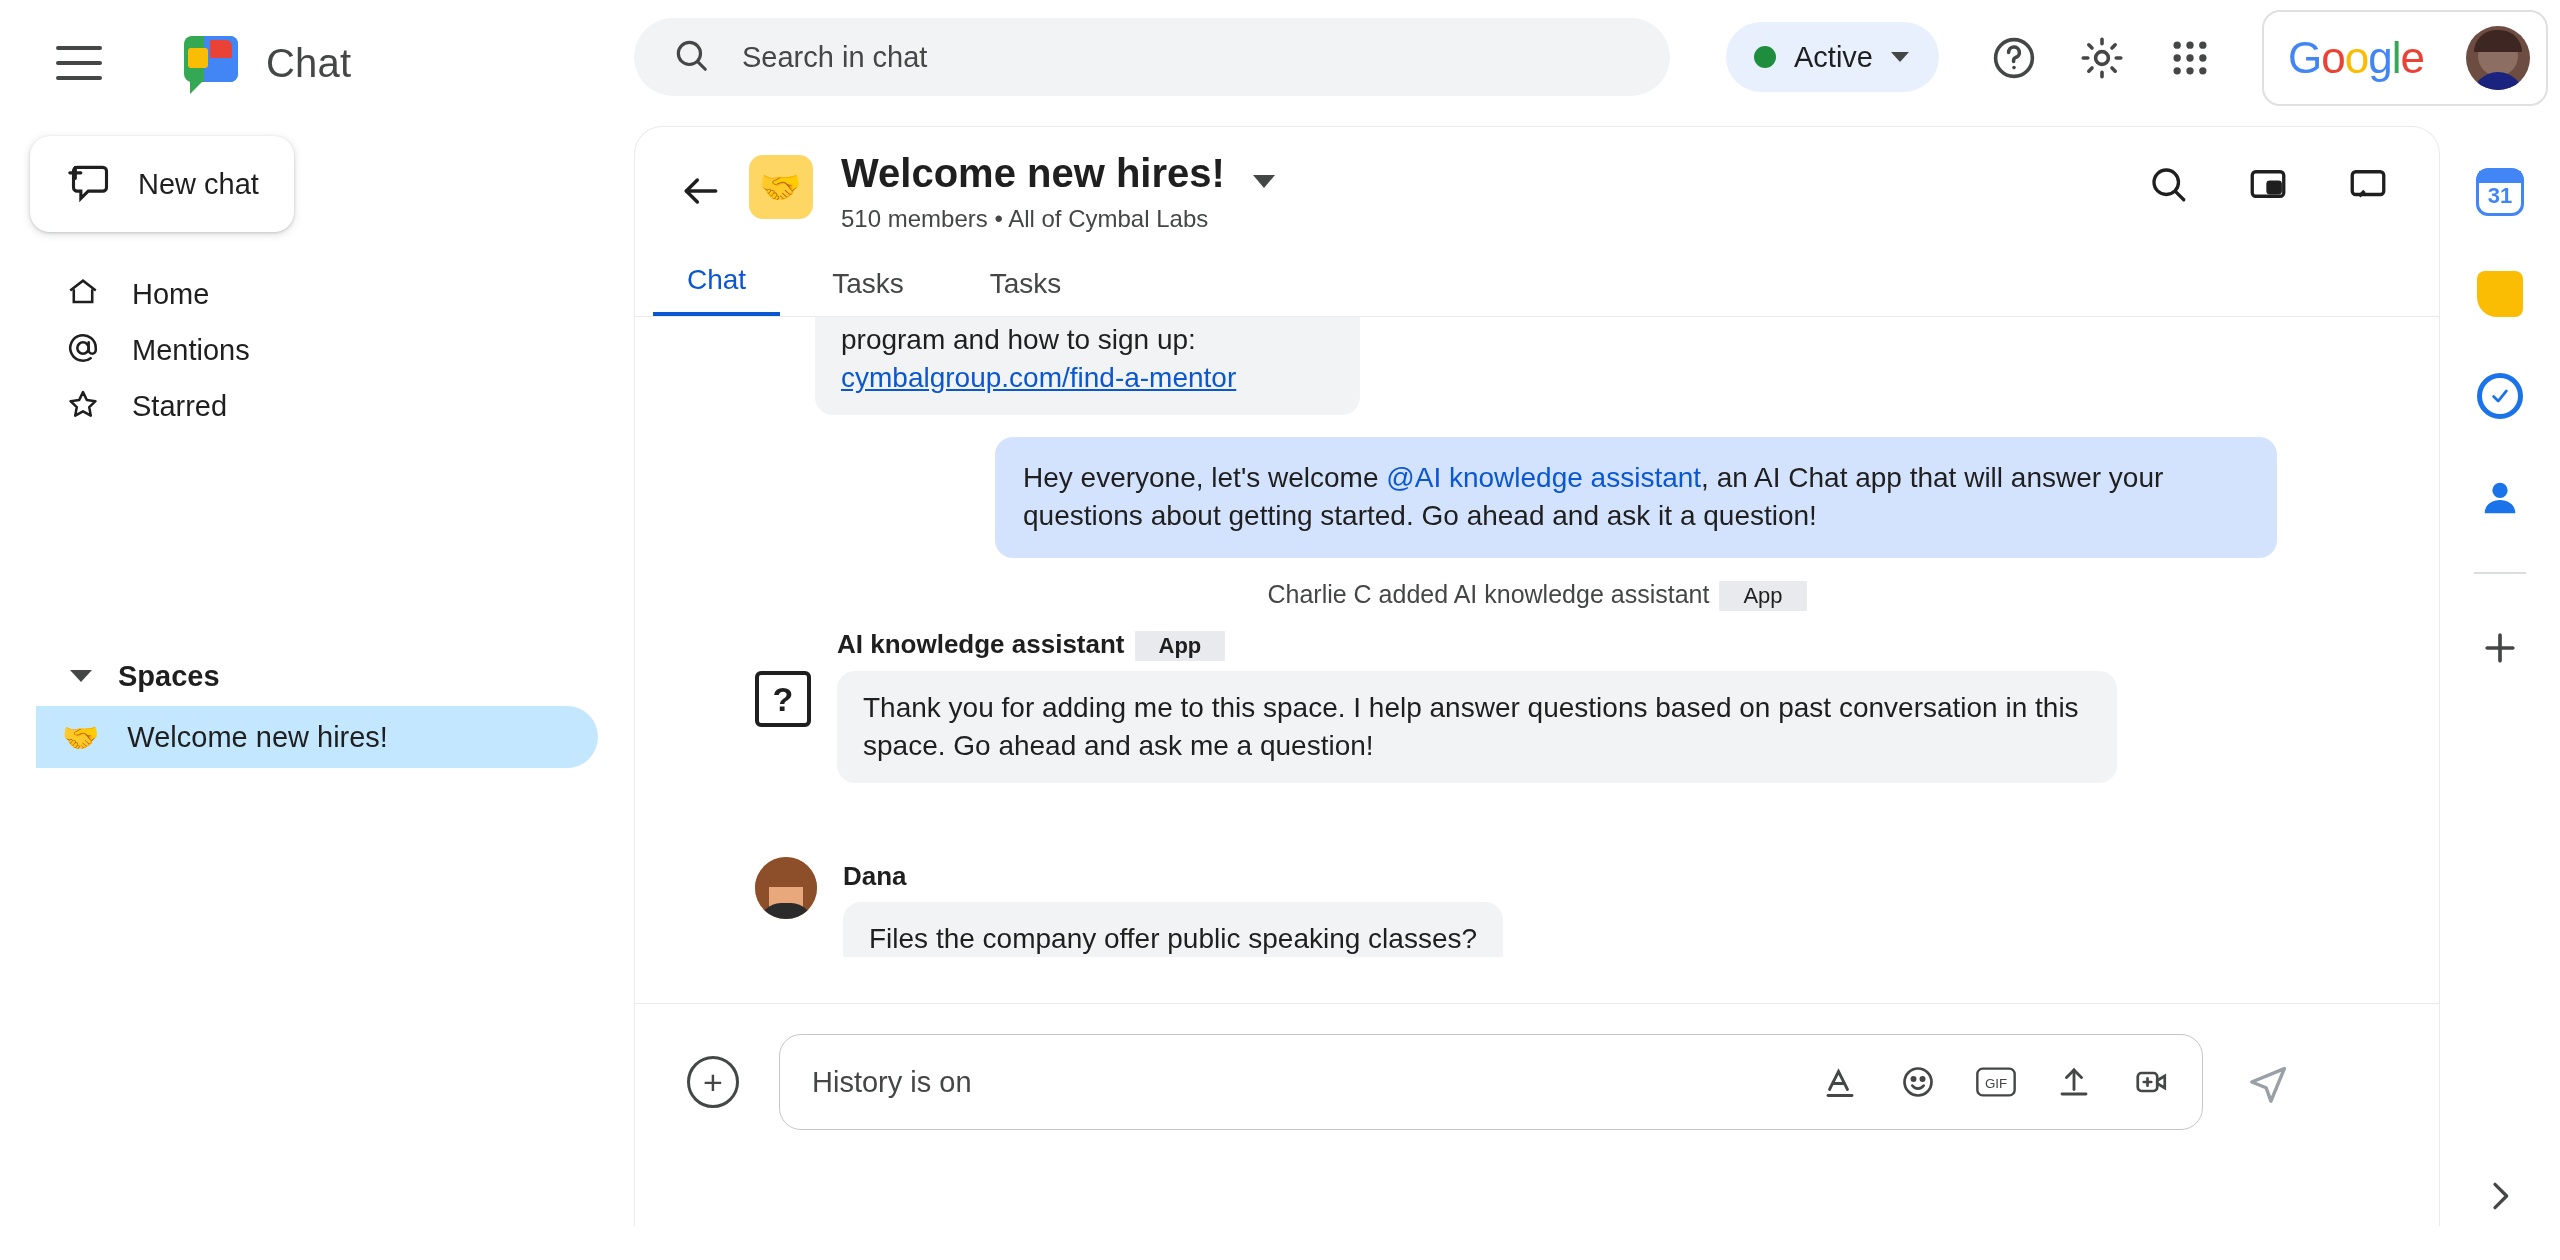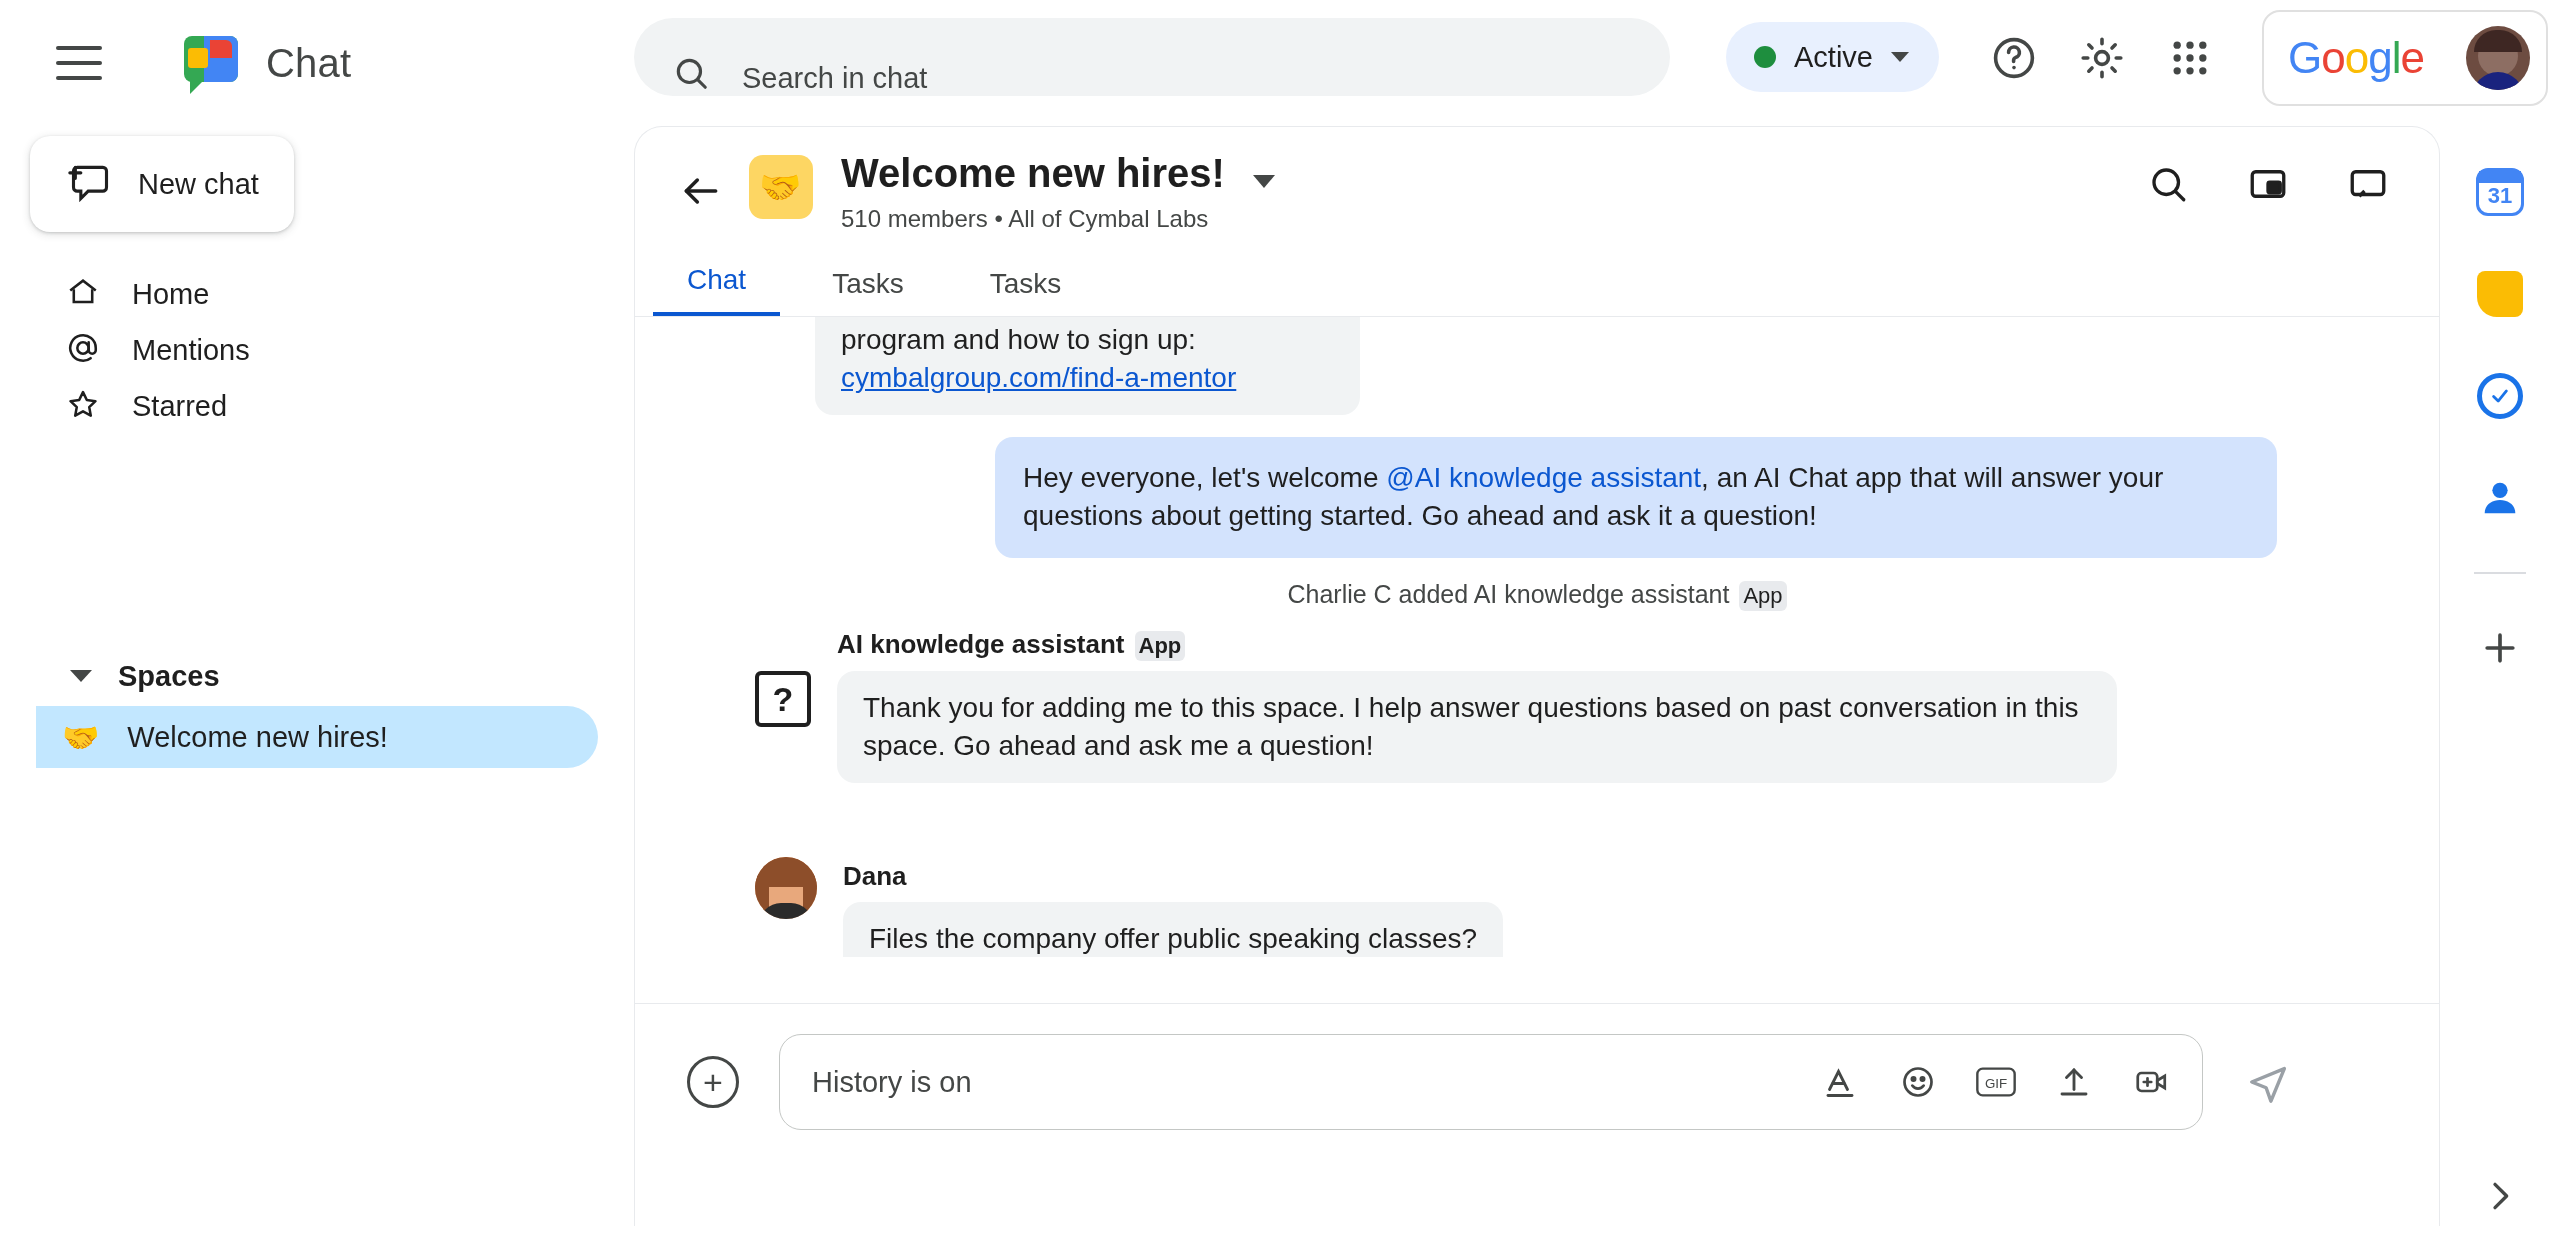"Search in chat" .searchbar { align-items: flex-end -> center }
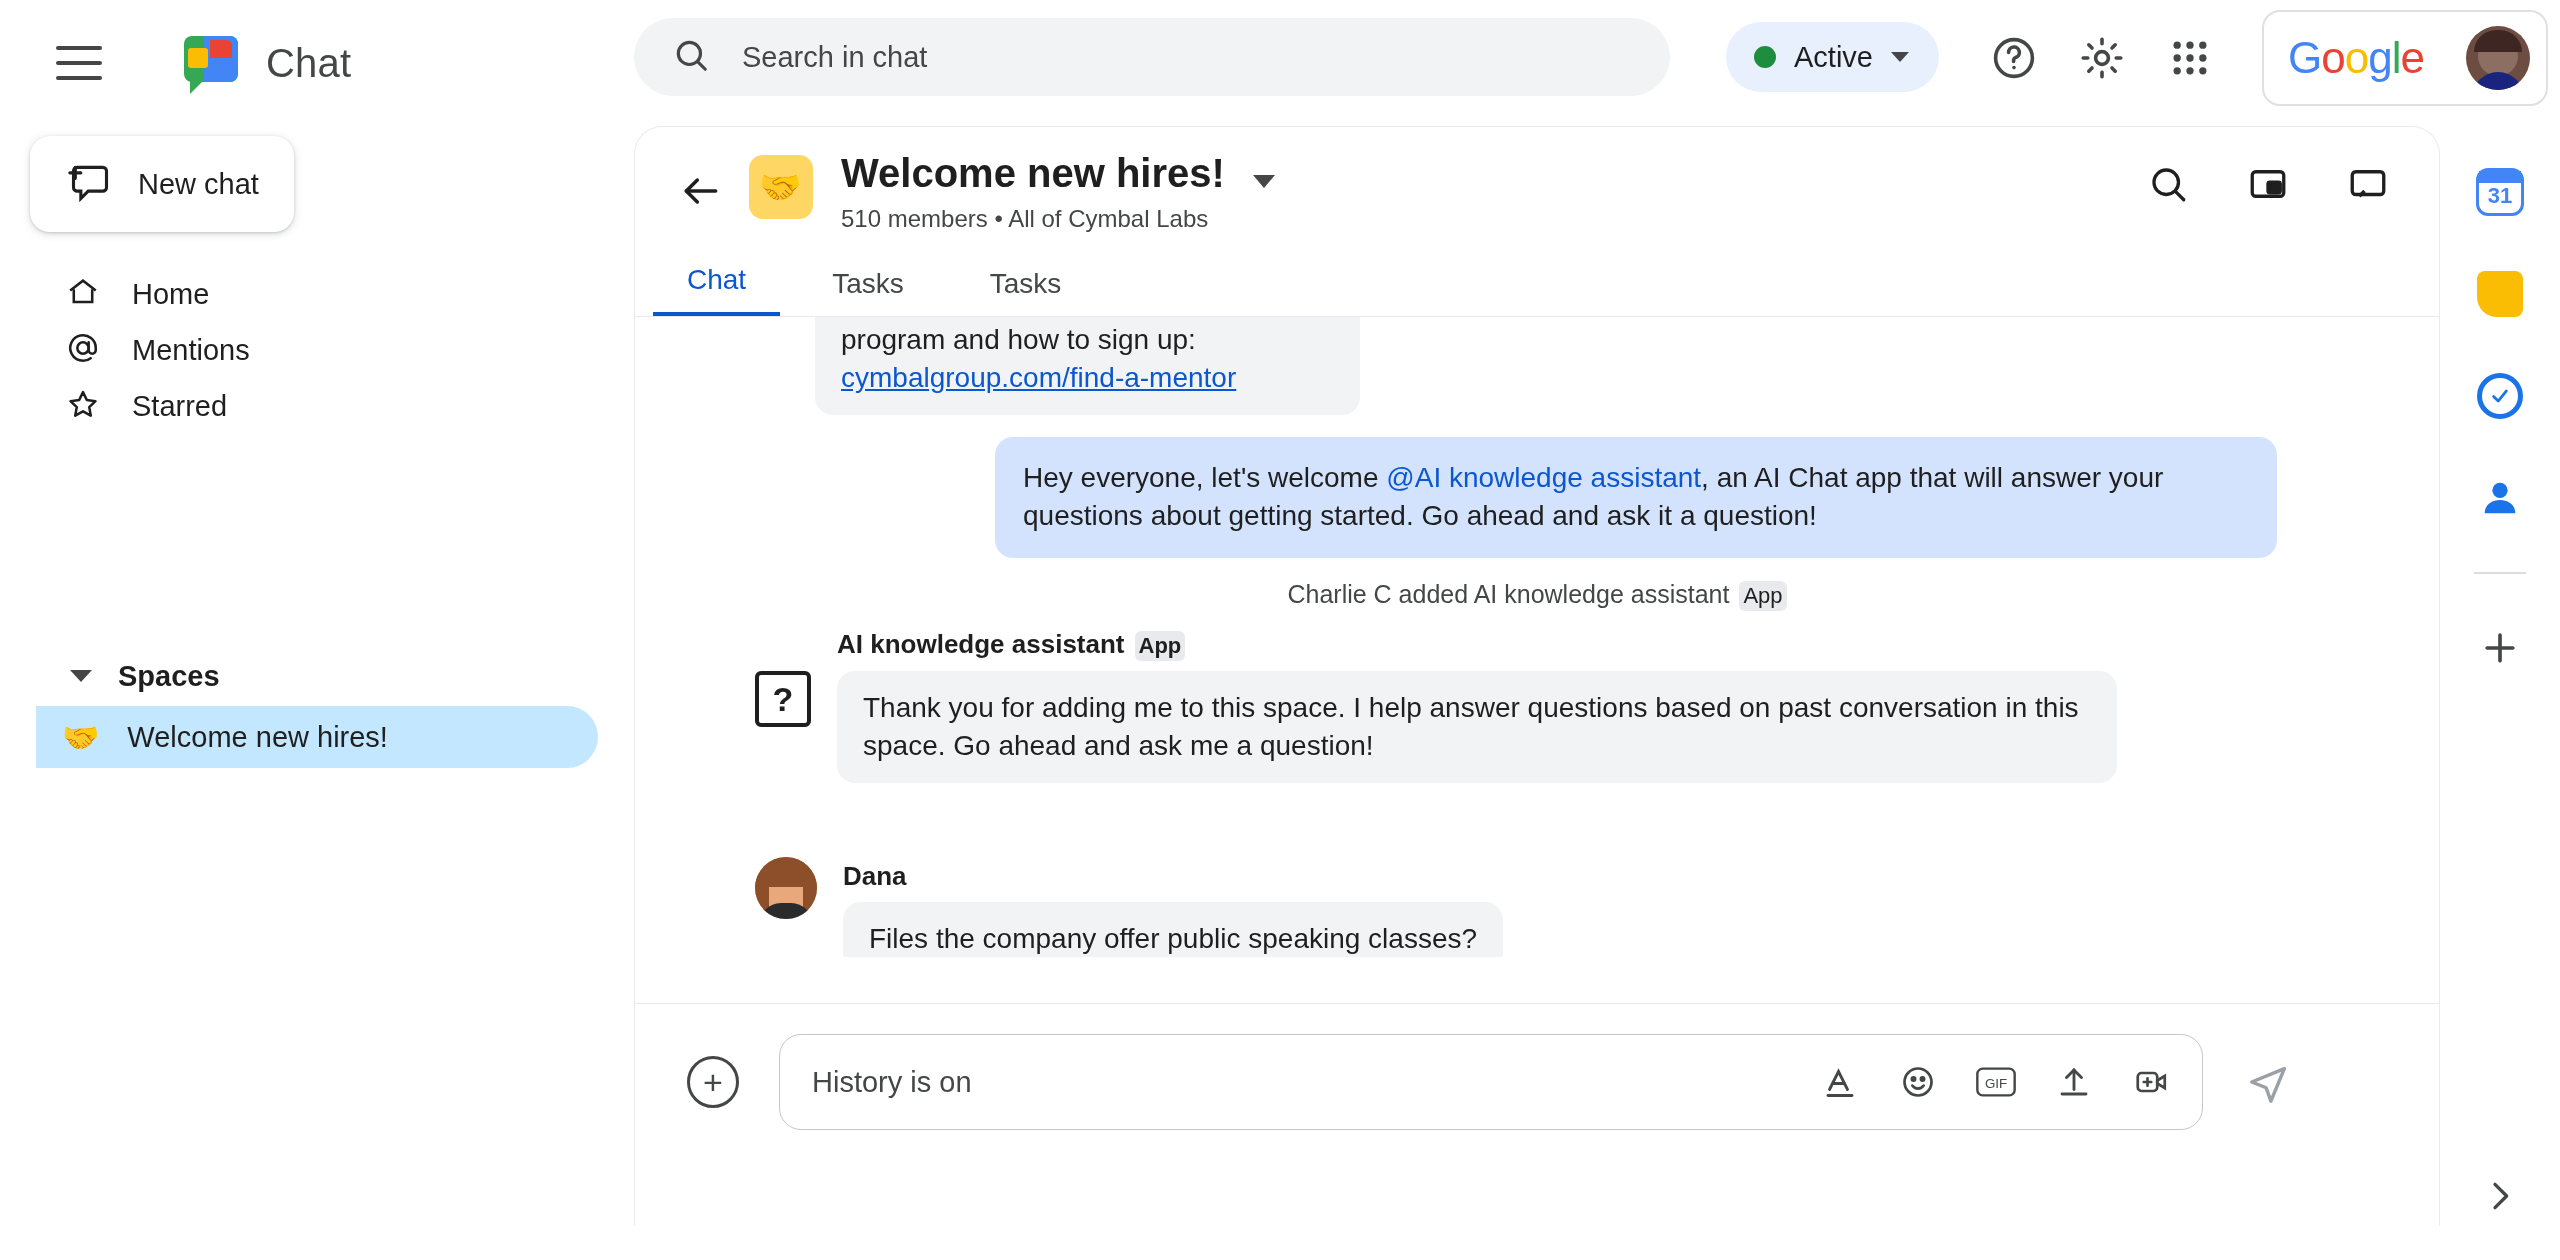"App" .app-chip { border-radius: 6px -> 1px; padding: 2px 4px -> 2px 24px }
